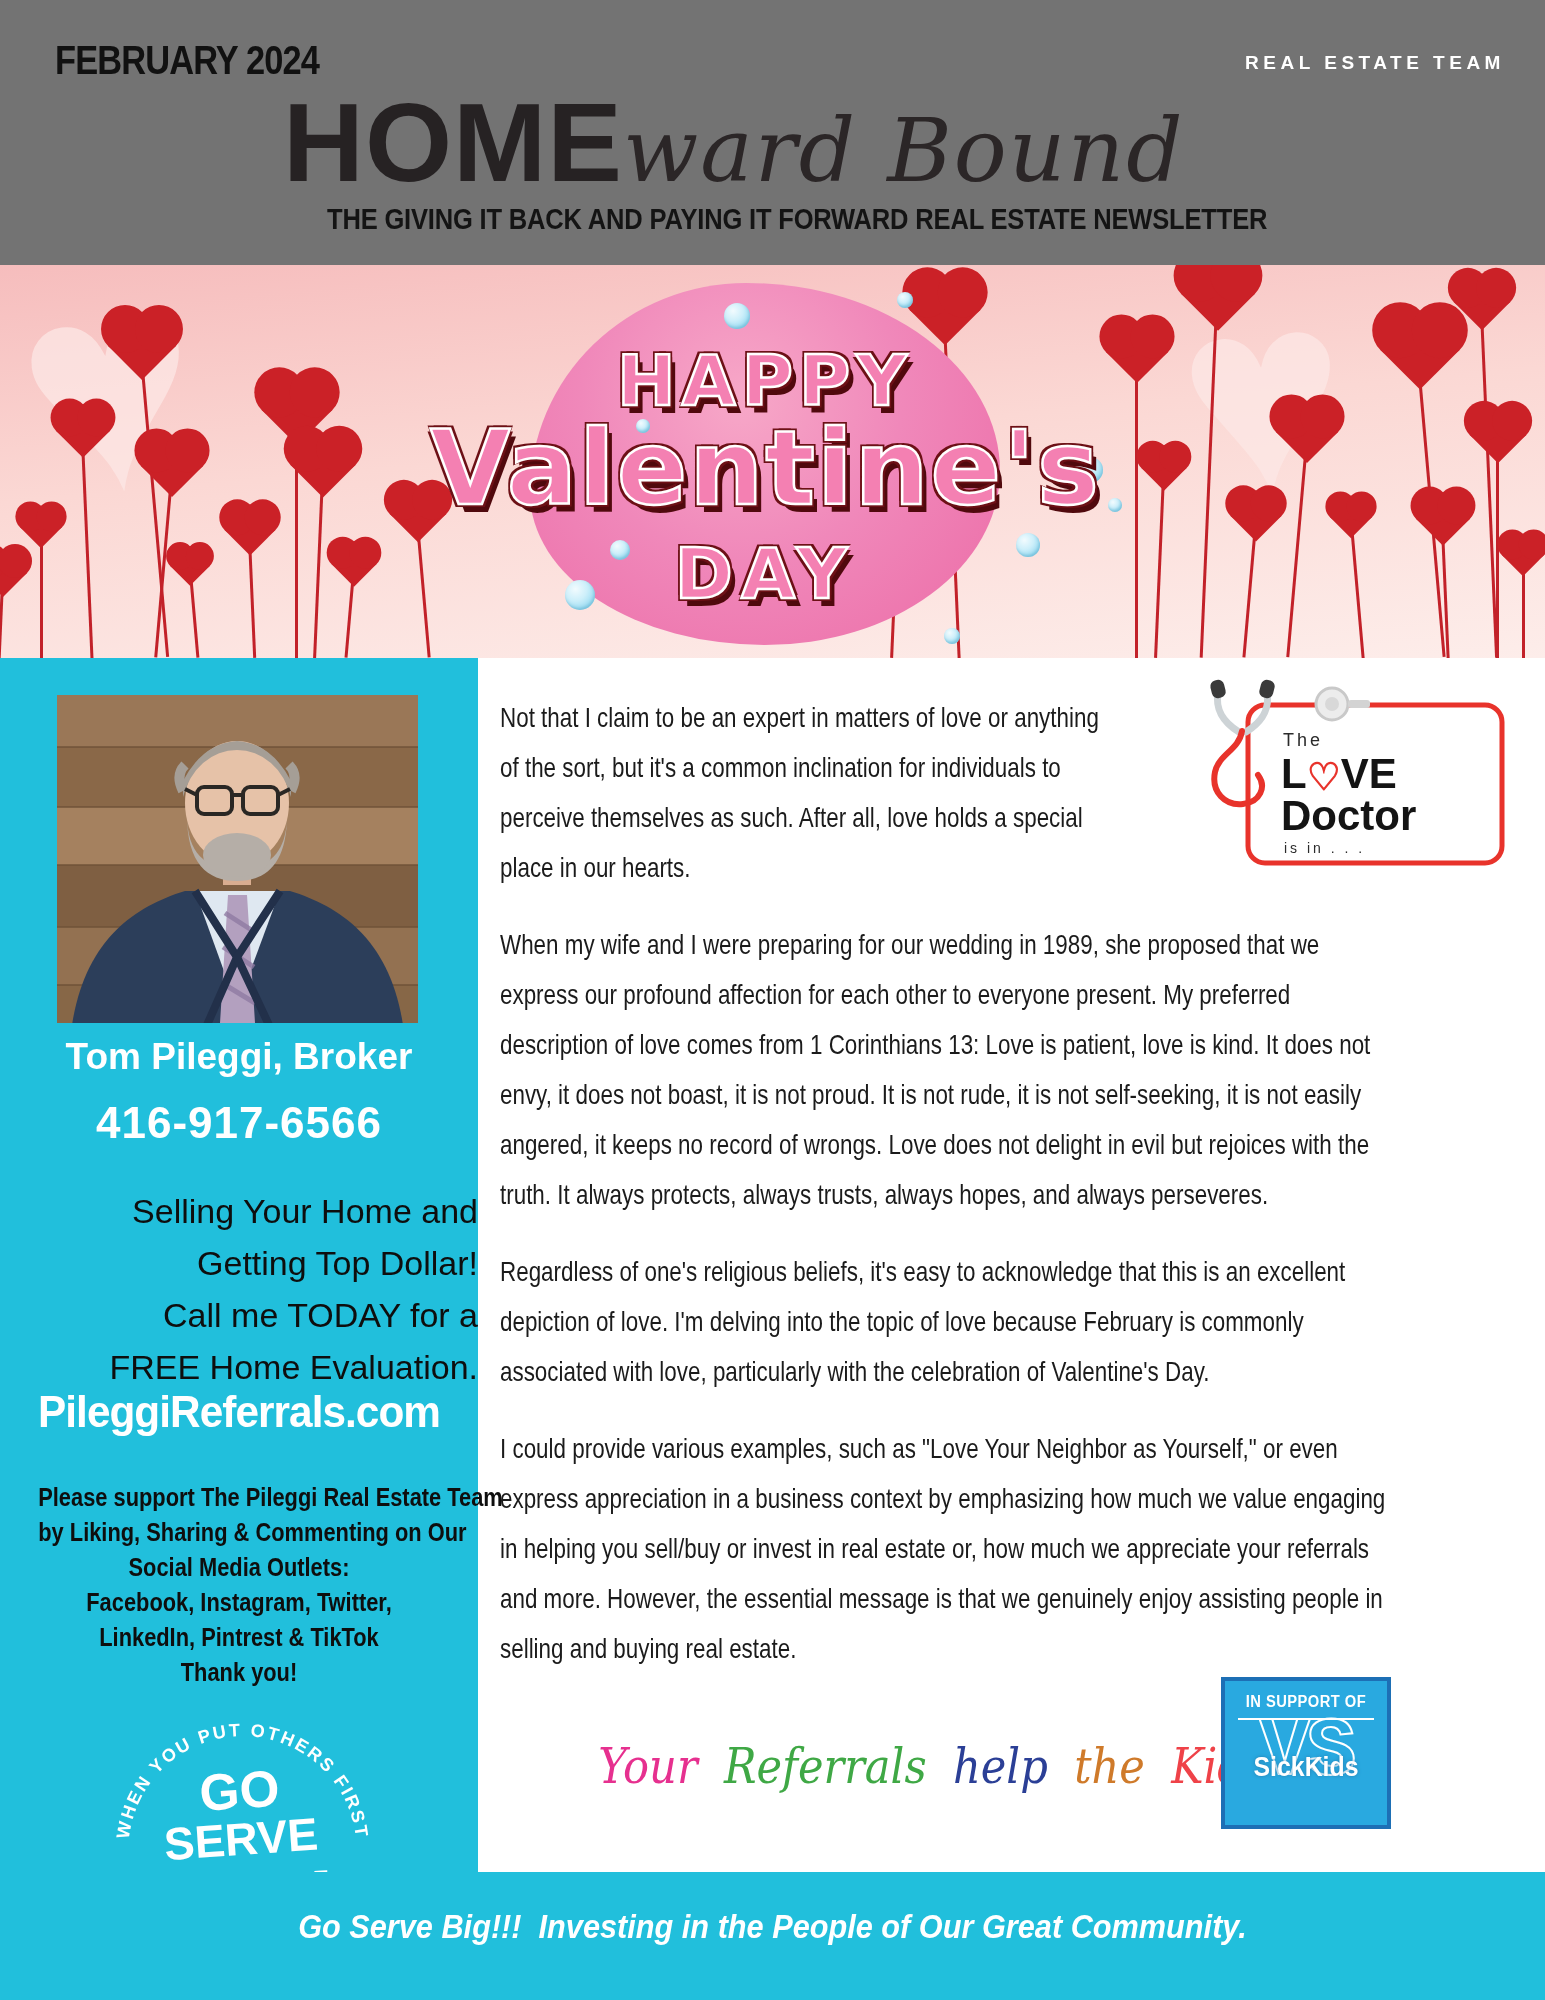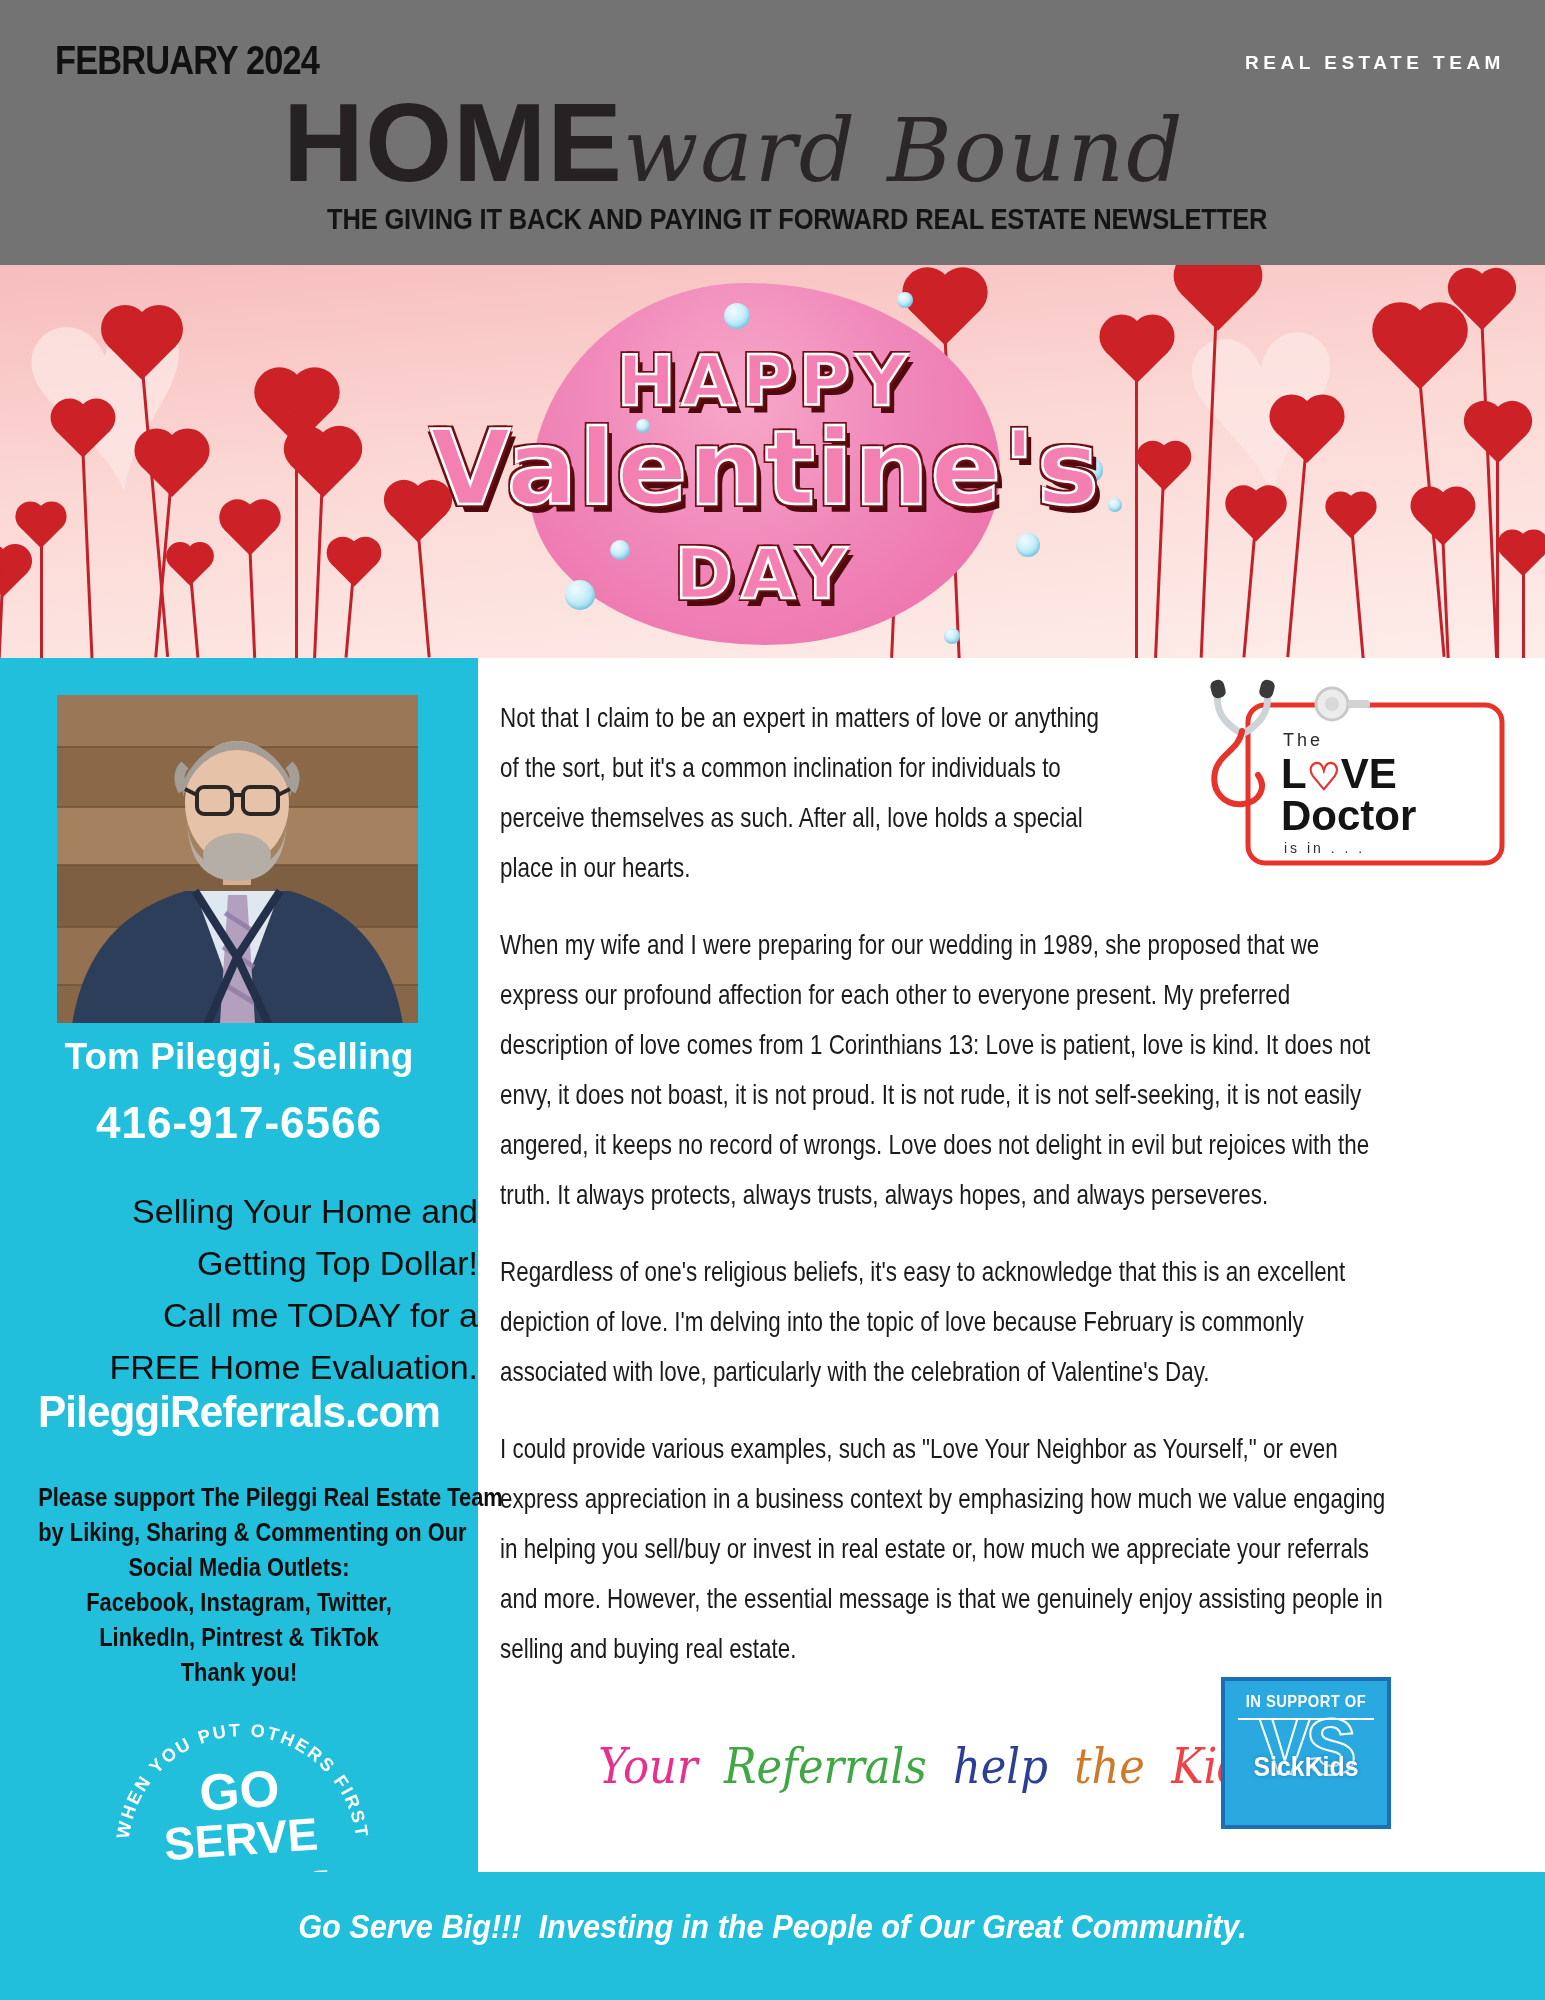"Tom Pileggi, Selling" div.agent-name { text: Selling -> Broker }
